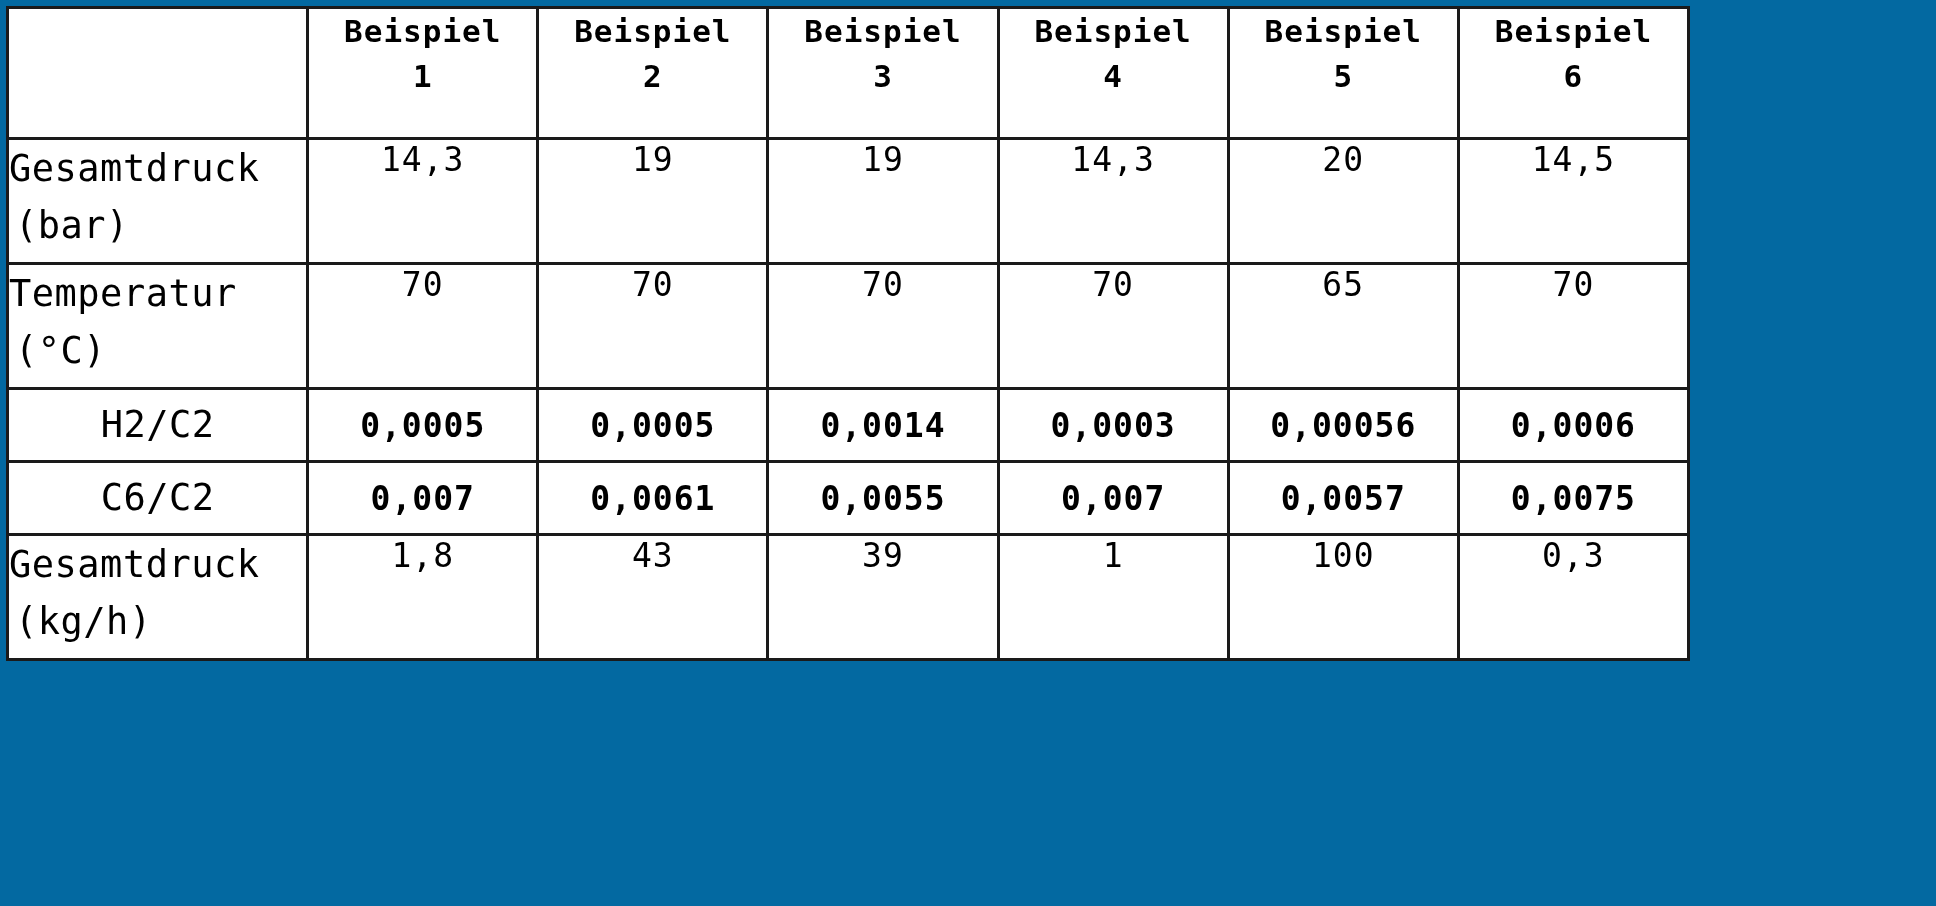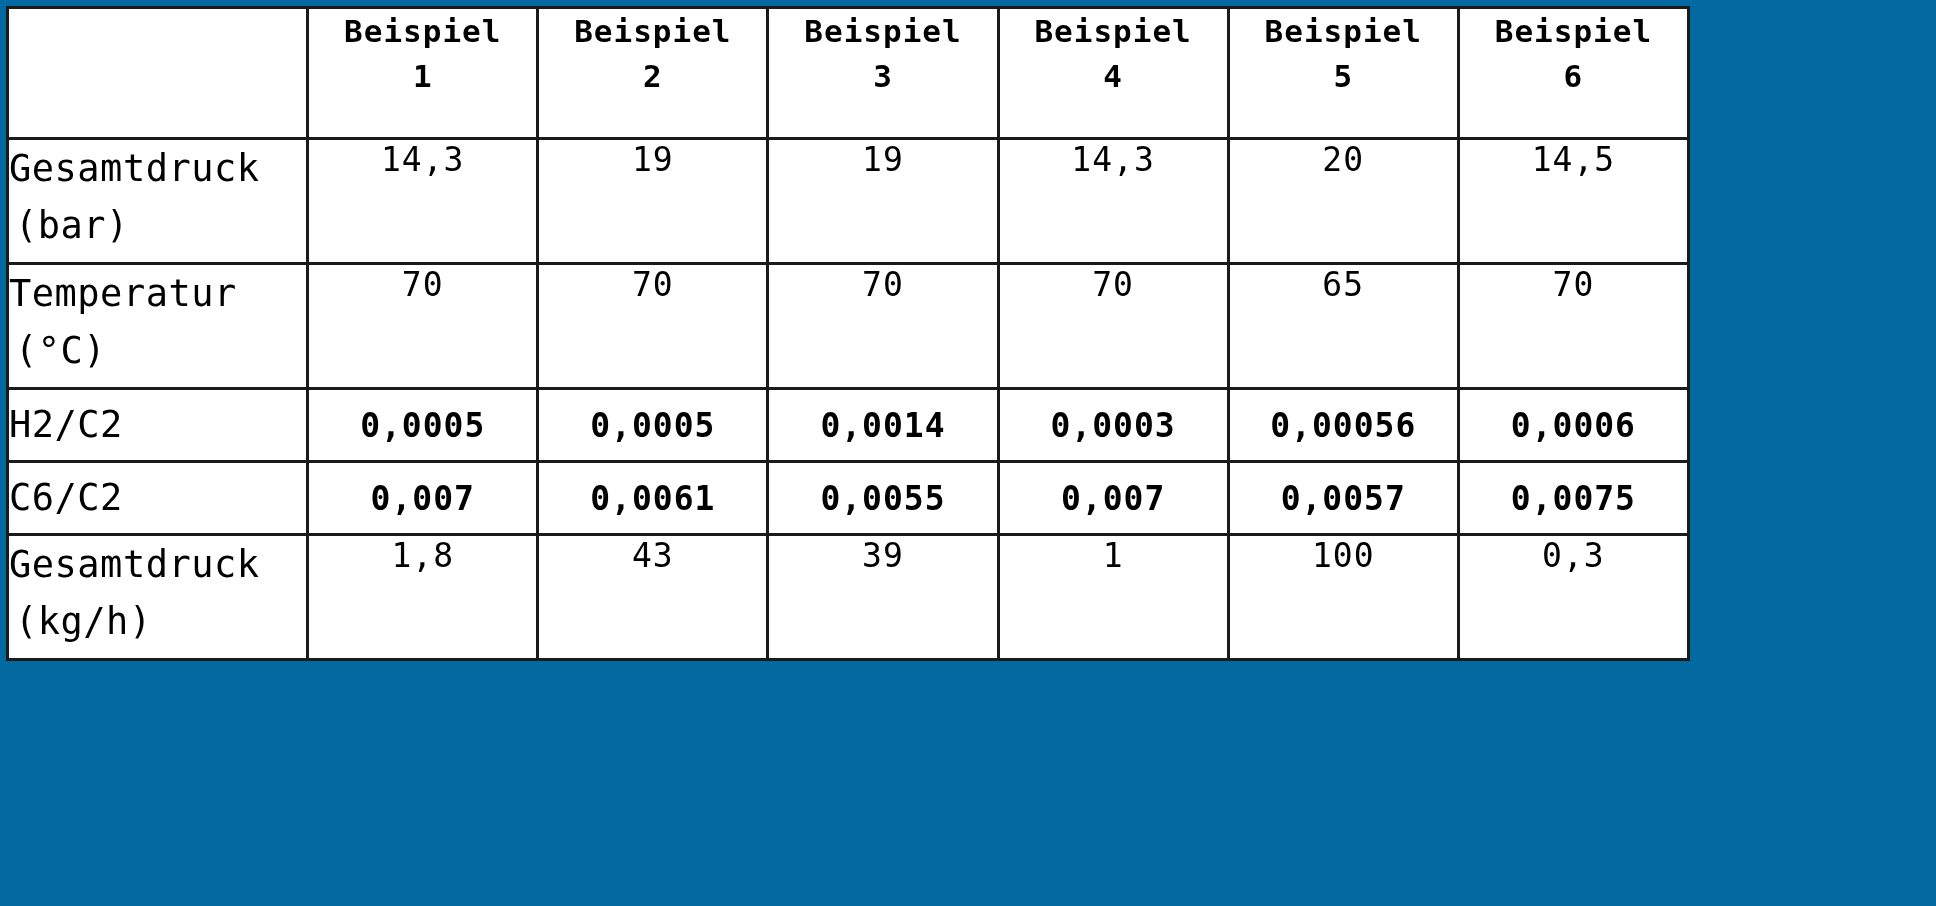"H2/C2" .r-short .rlabel { text-align: none -> center }
